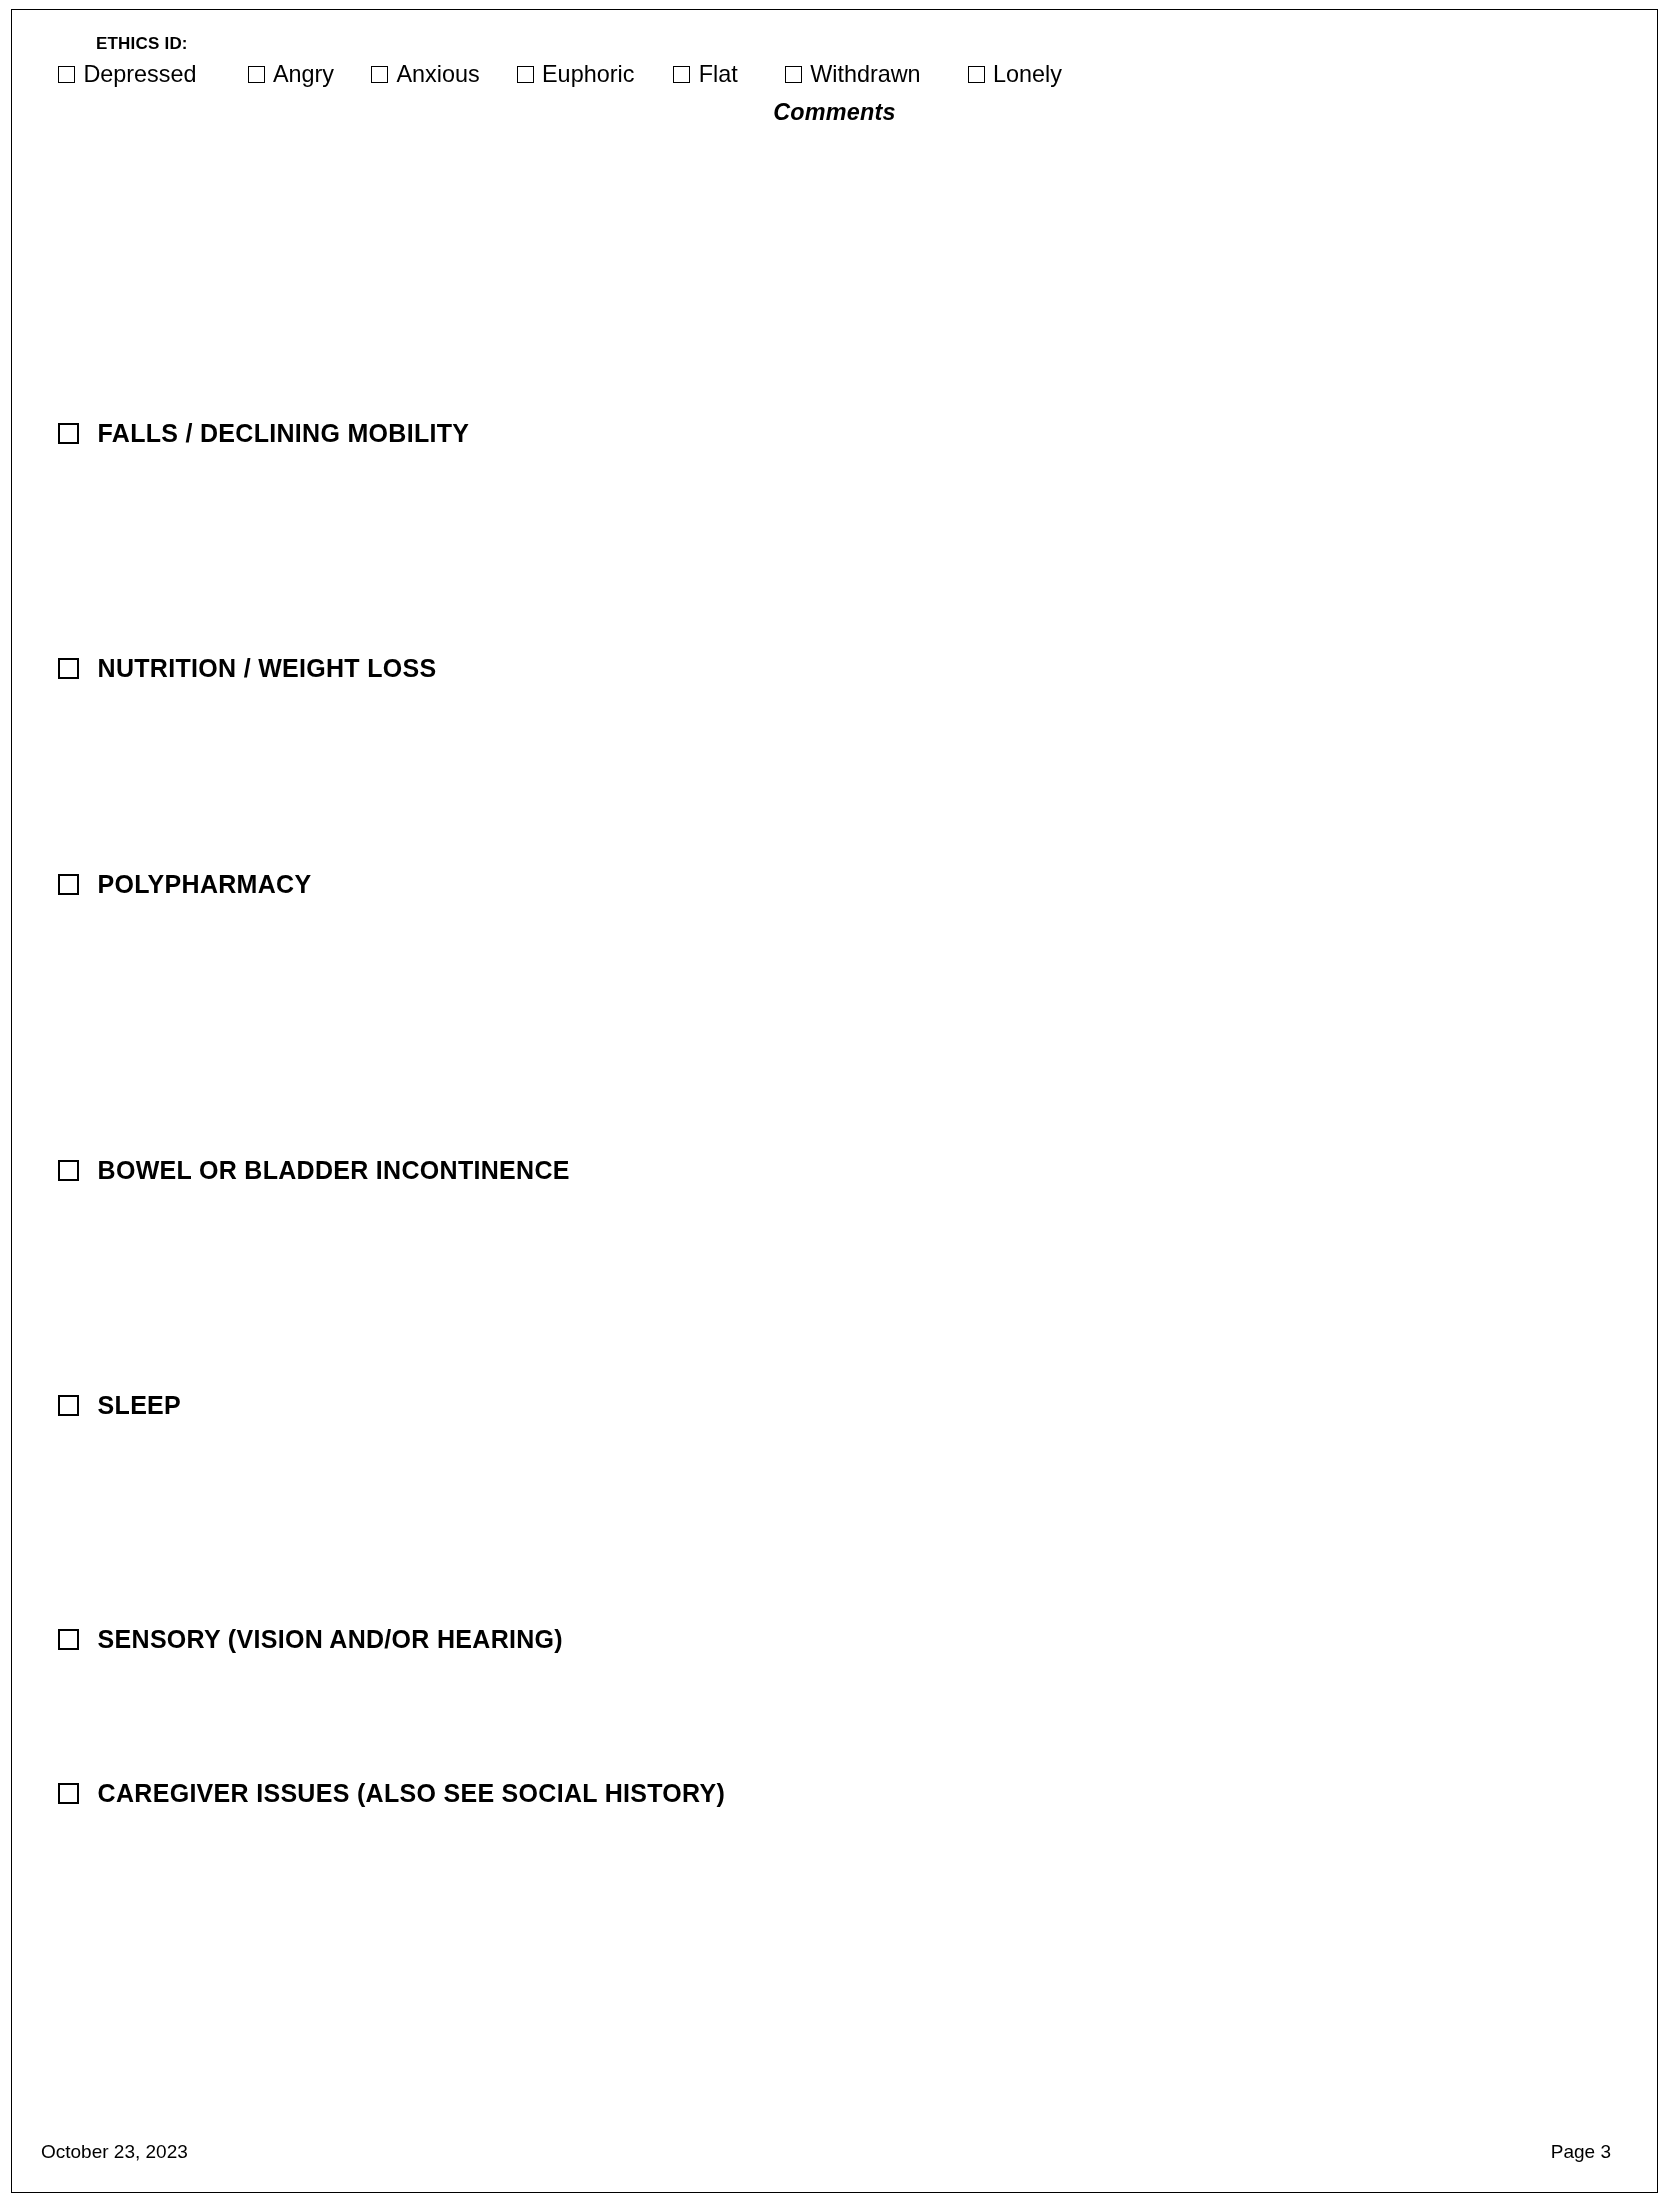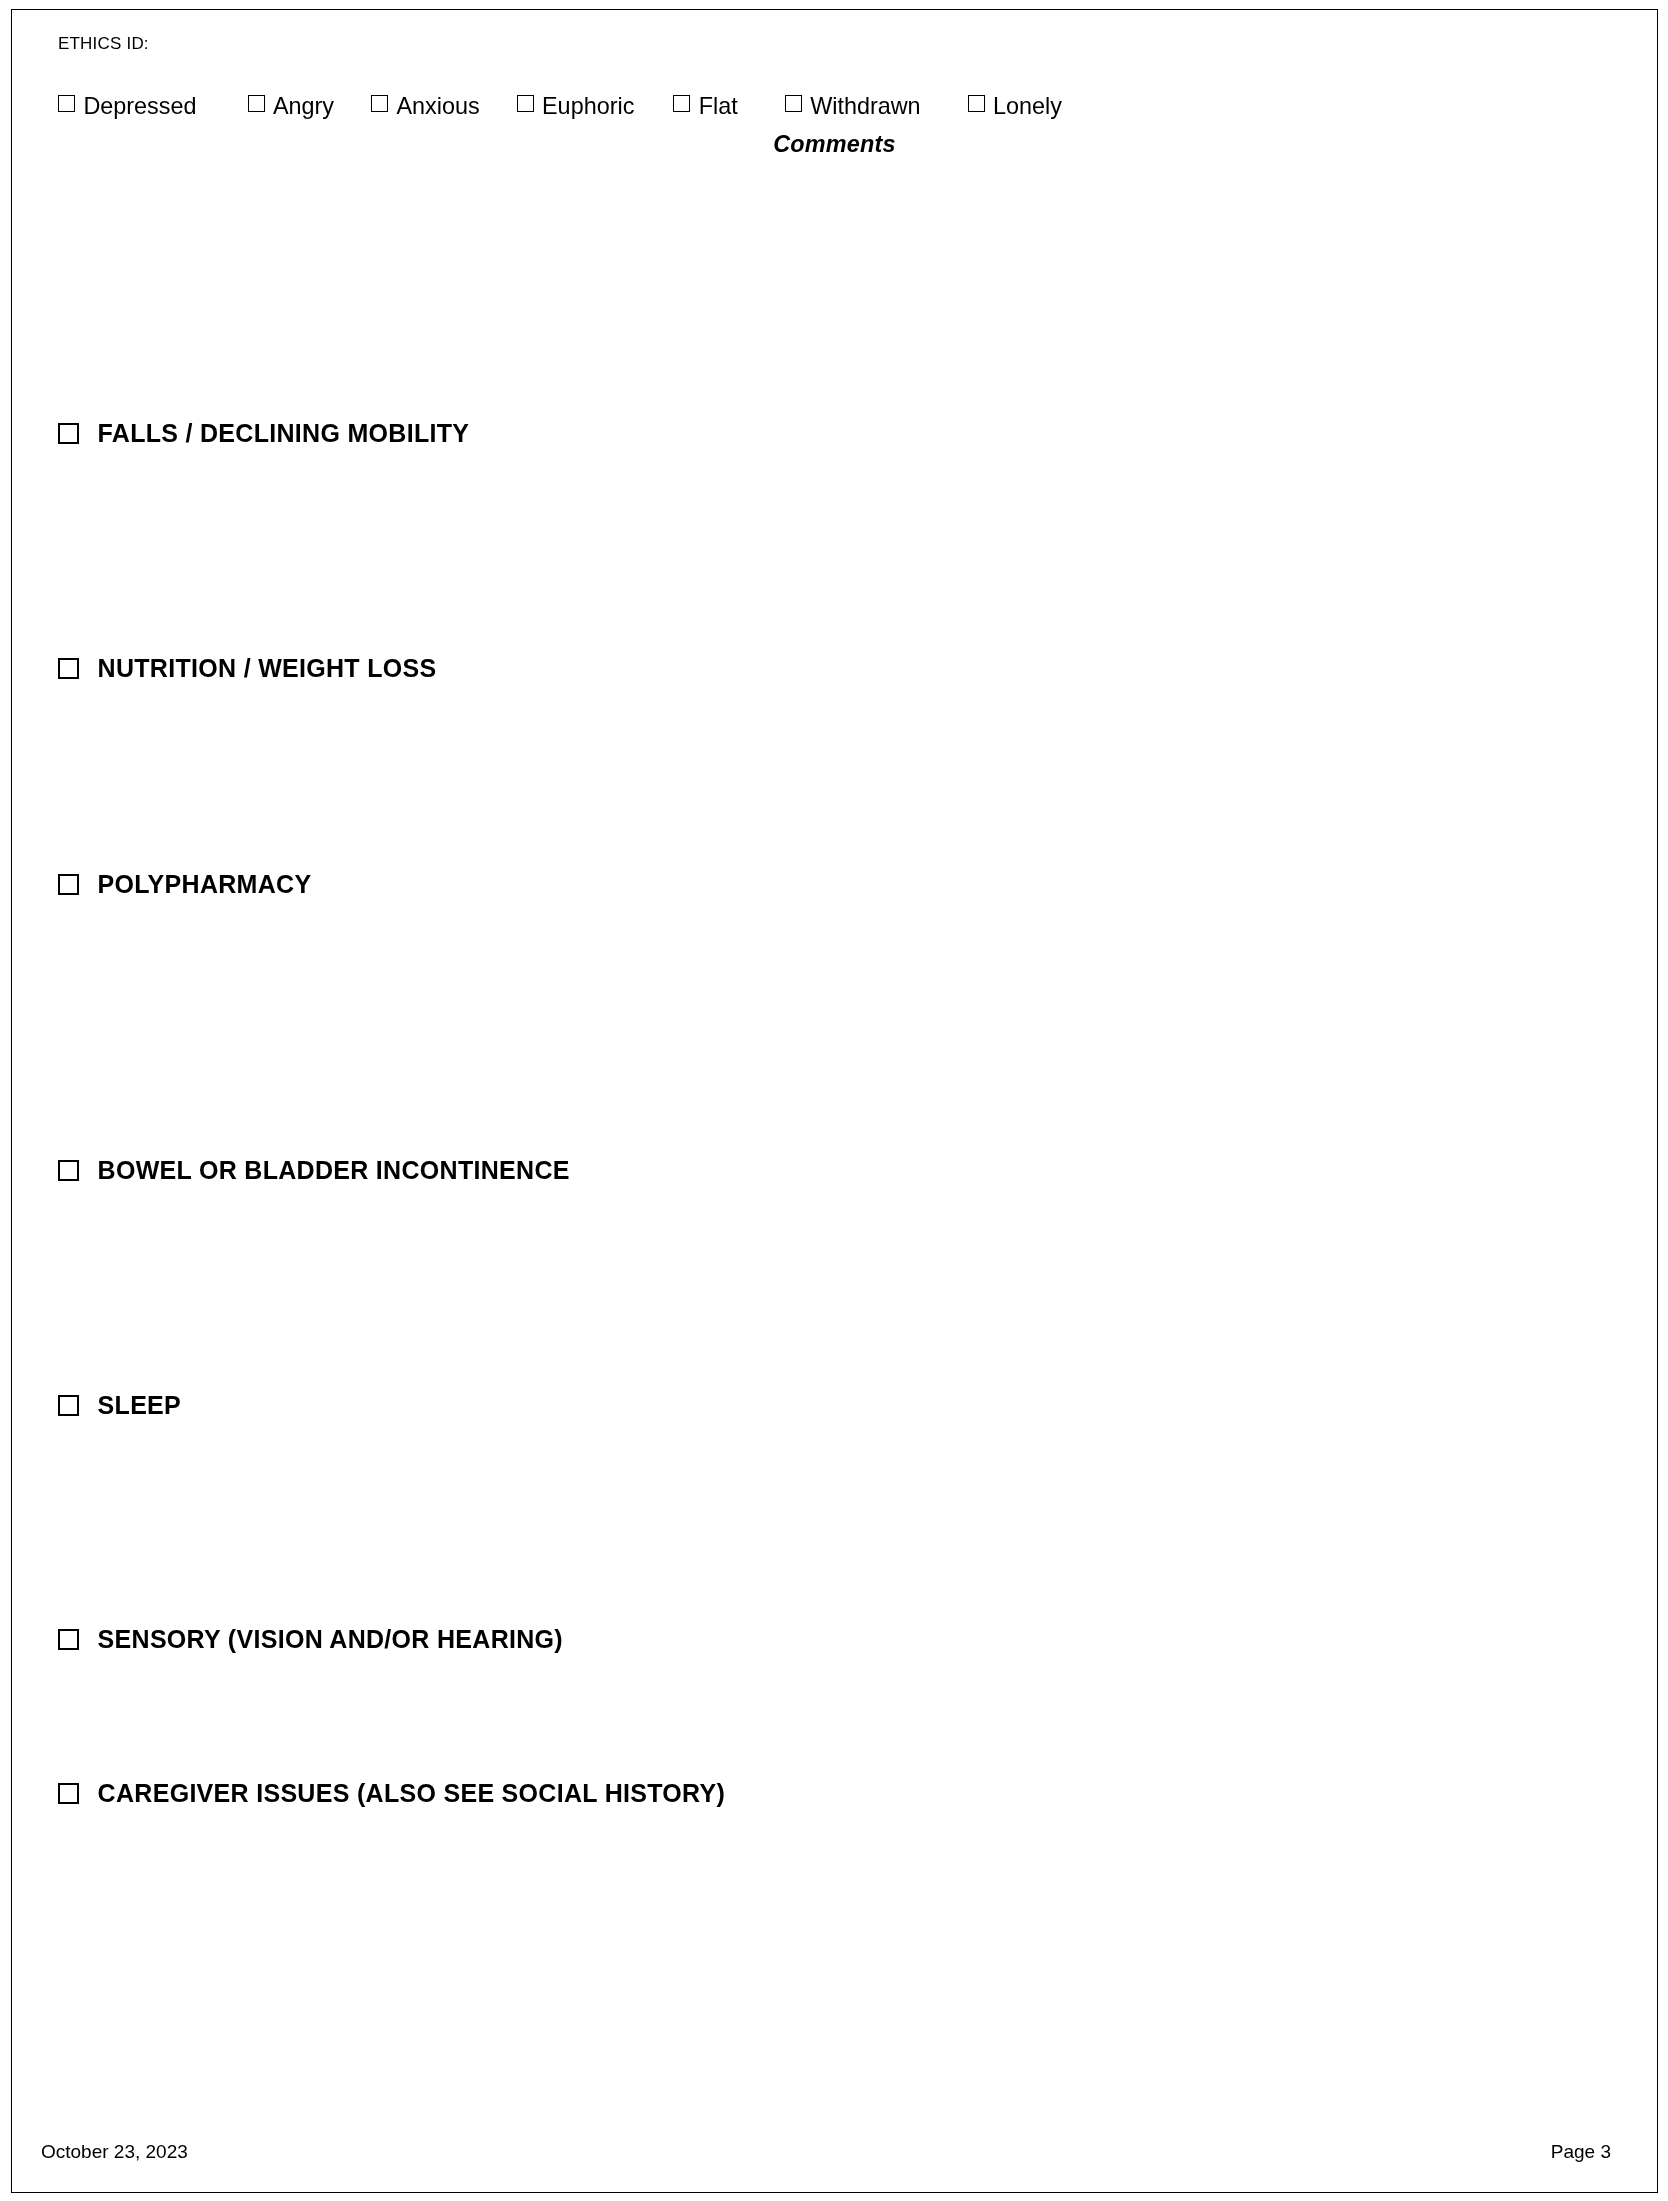"ETHICS ID:" .ethics-line { font-weight: normal -> bold; margin-left: none -> 38px }
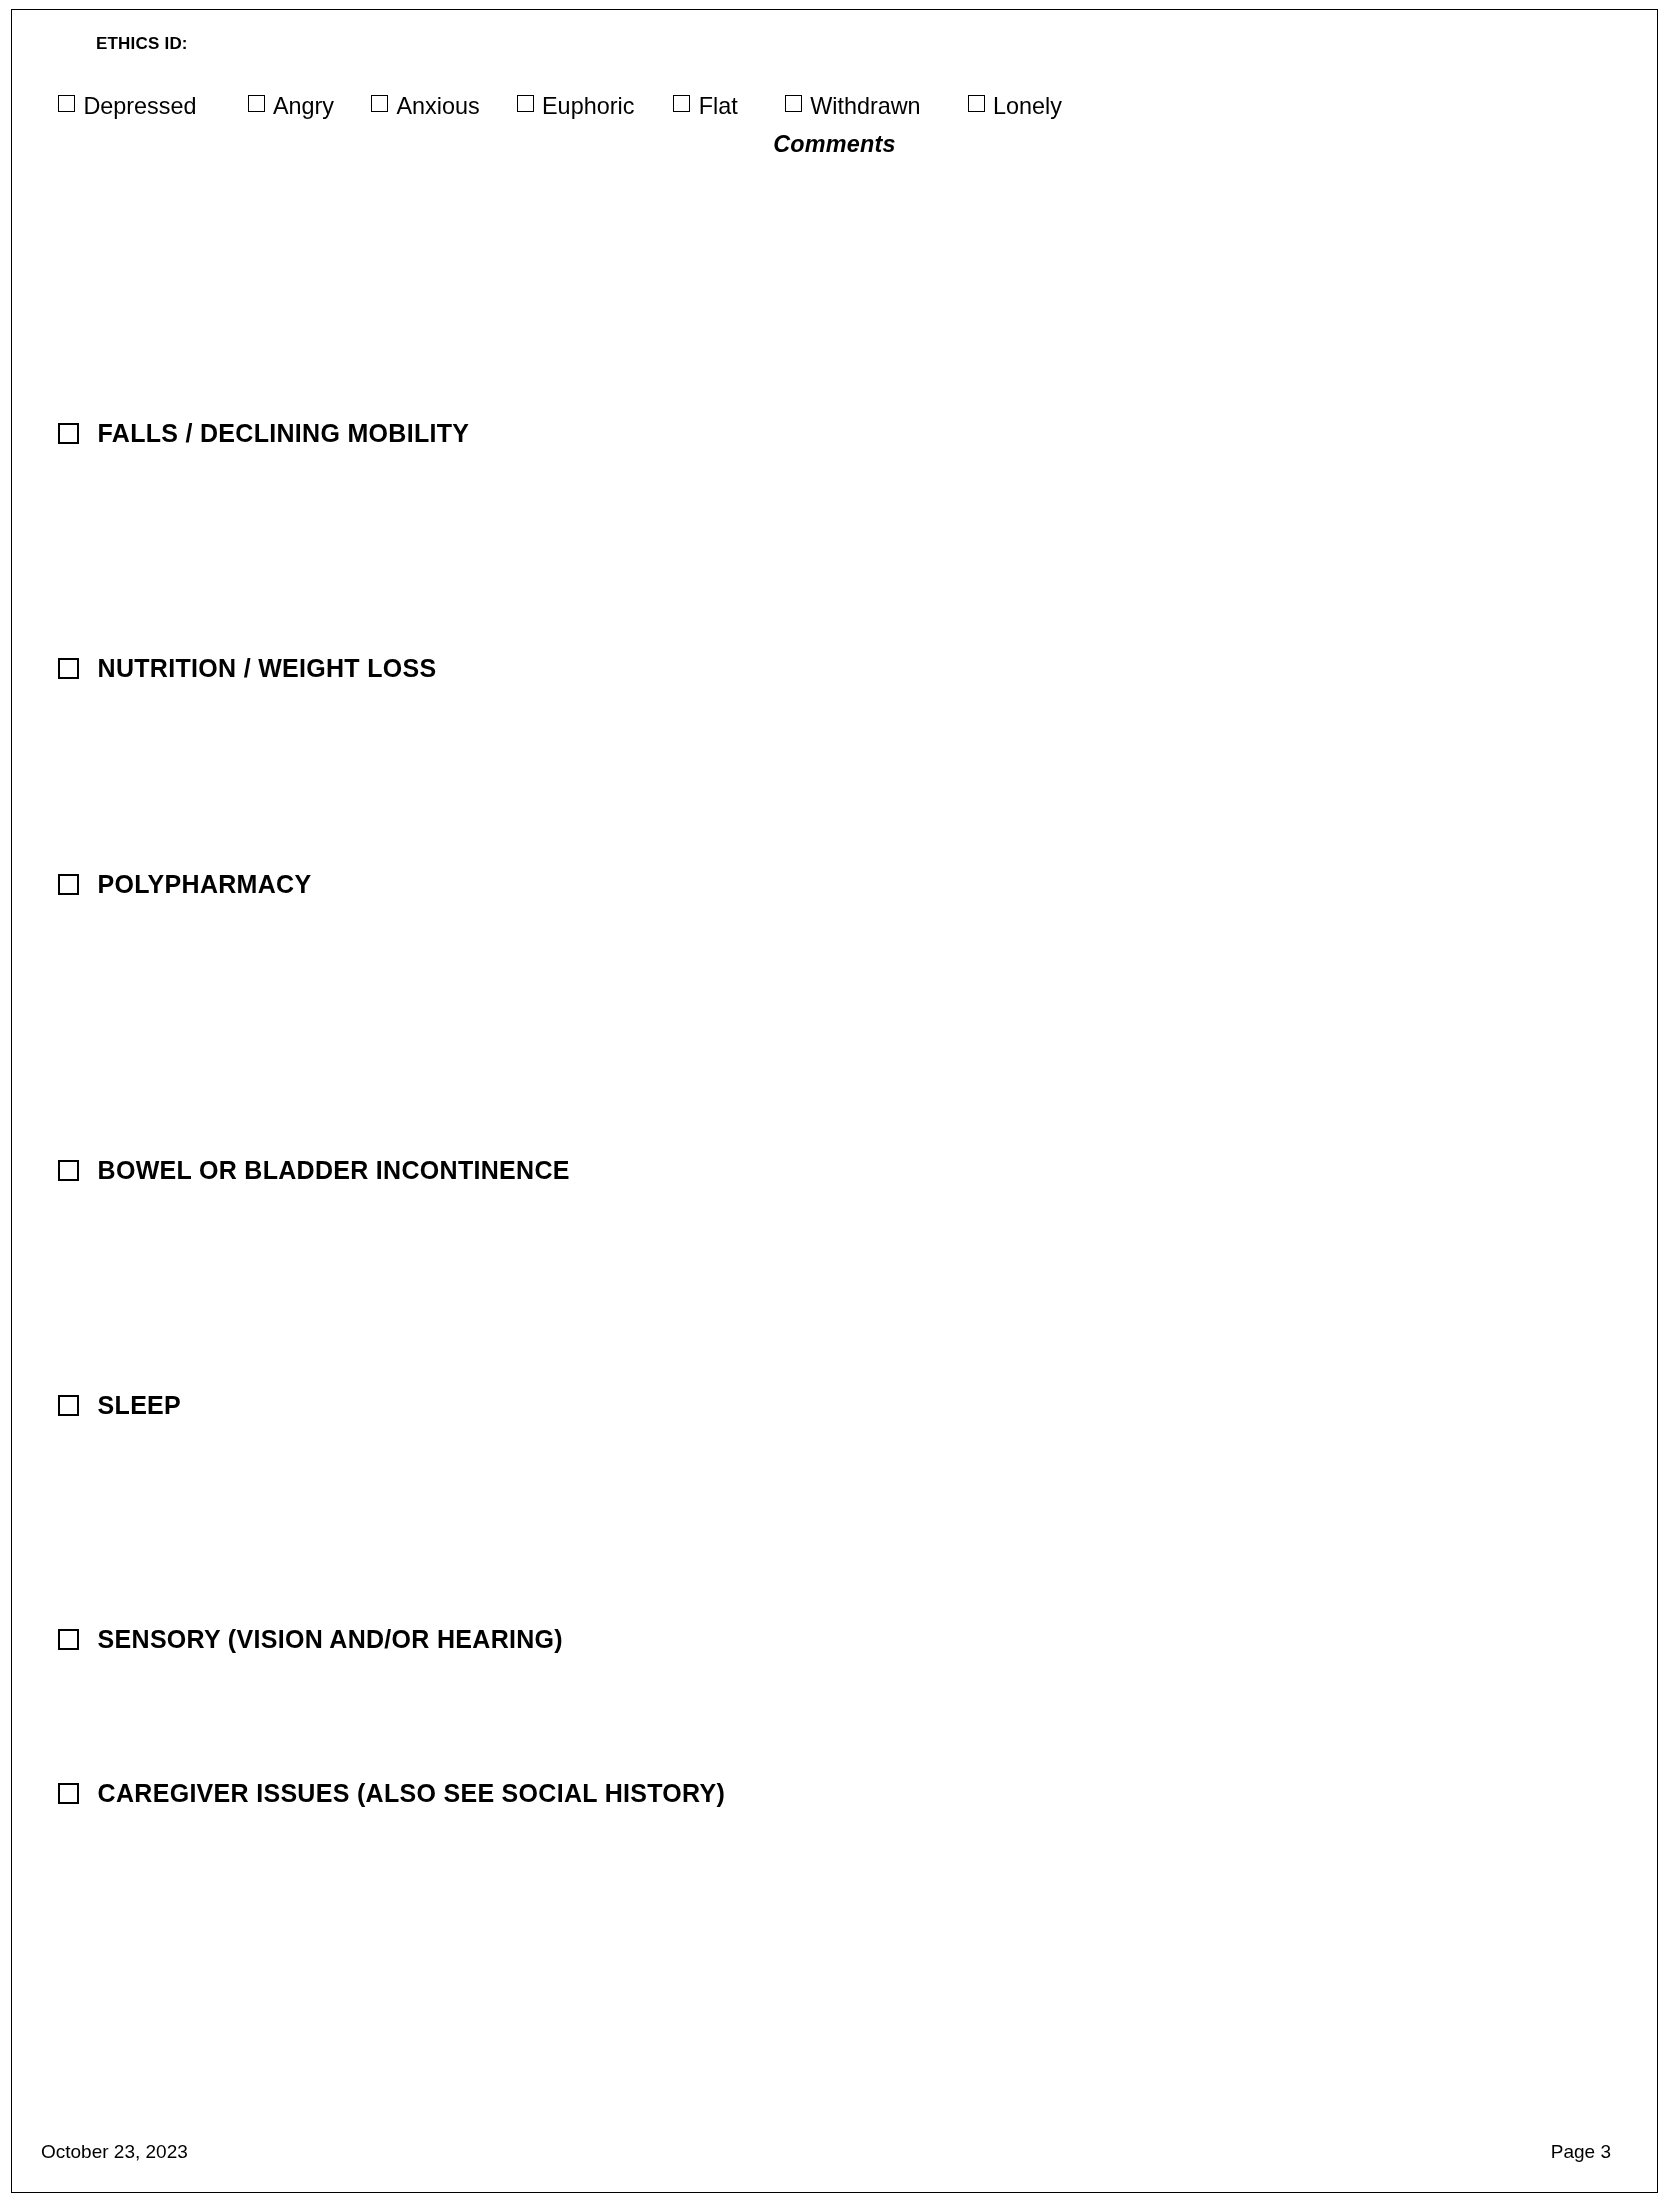"Depressed" .mood-item { align-items: flex-start -> center; margin-top: 32px -> none }
